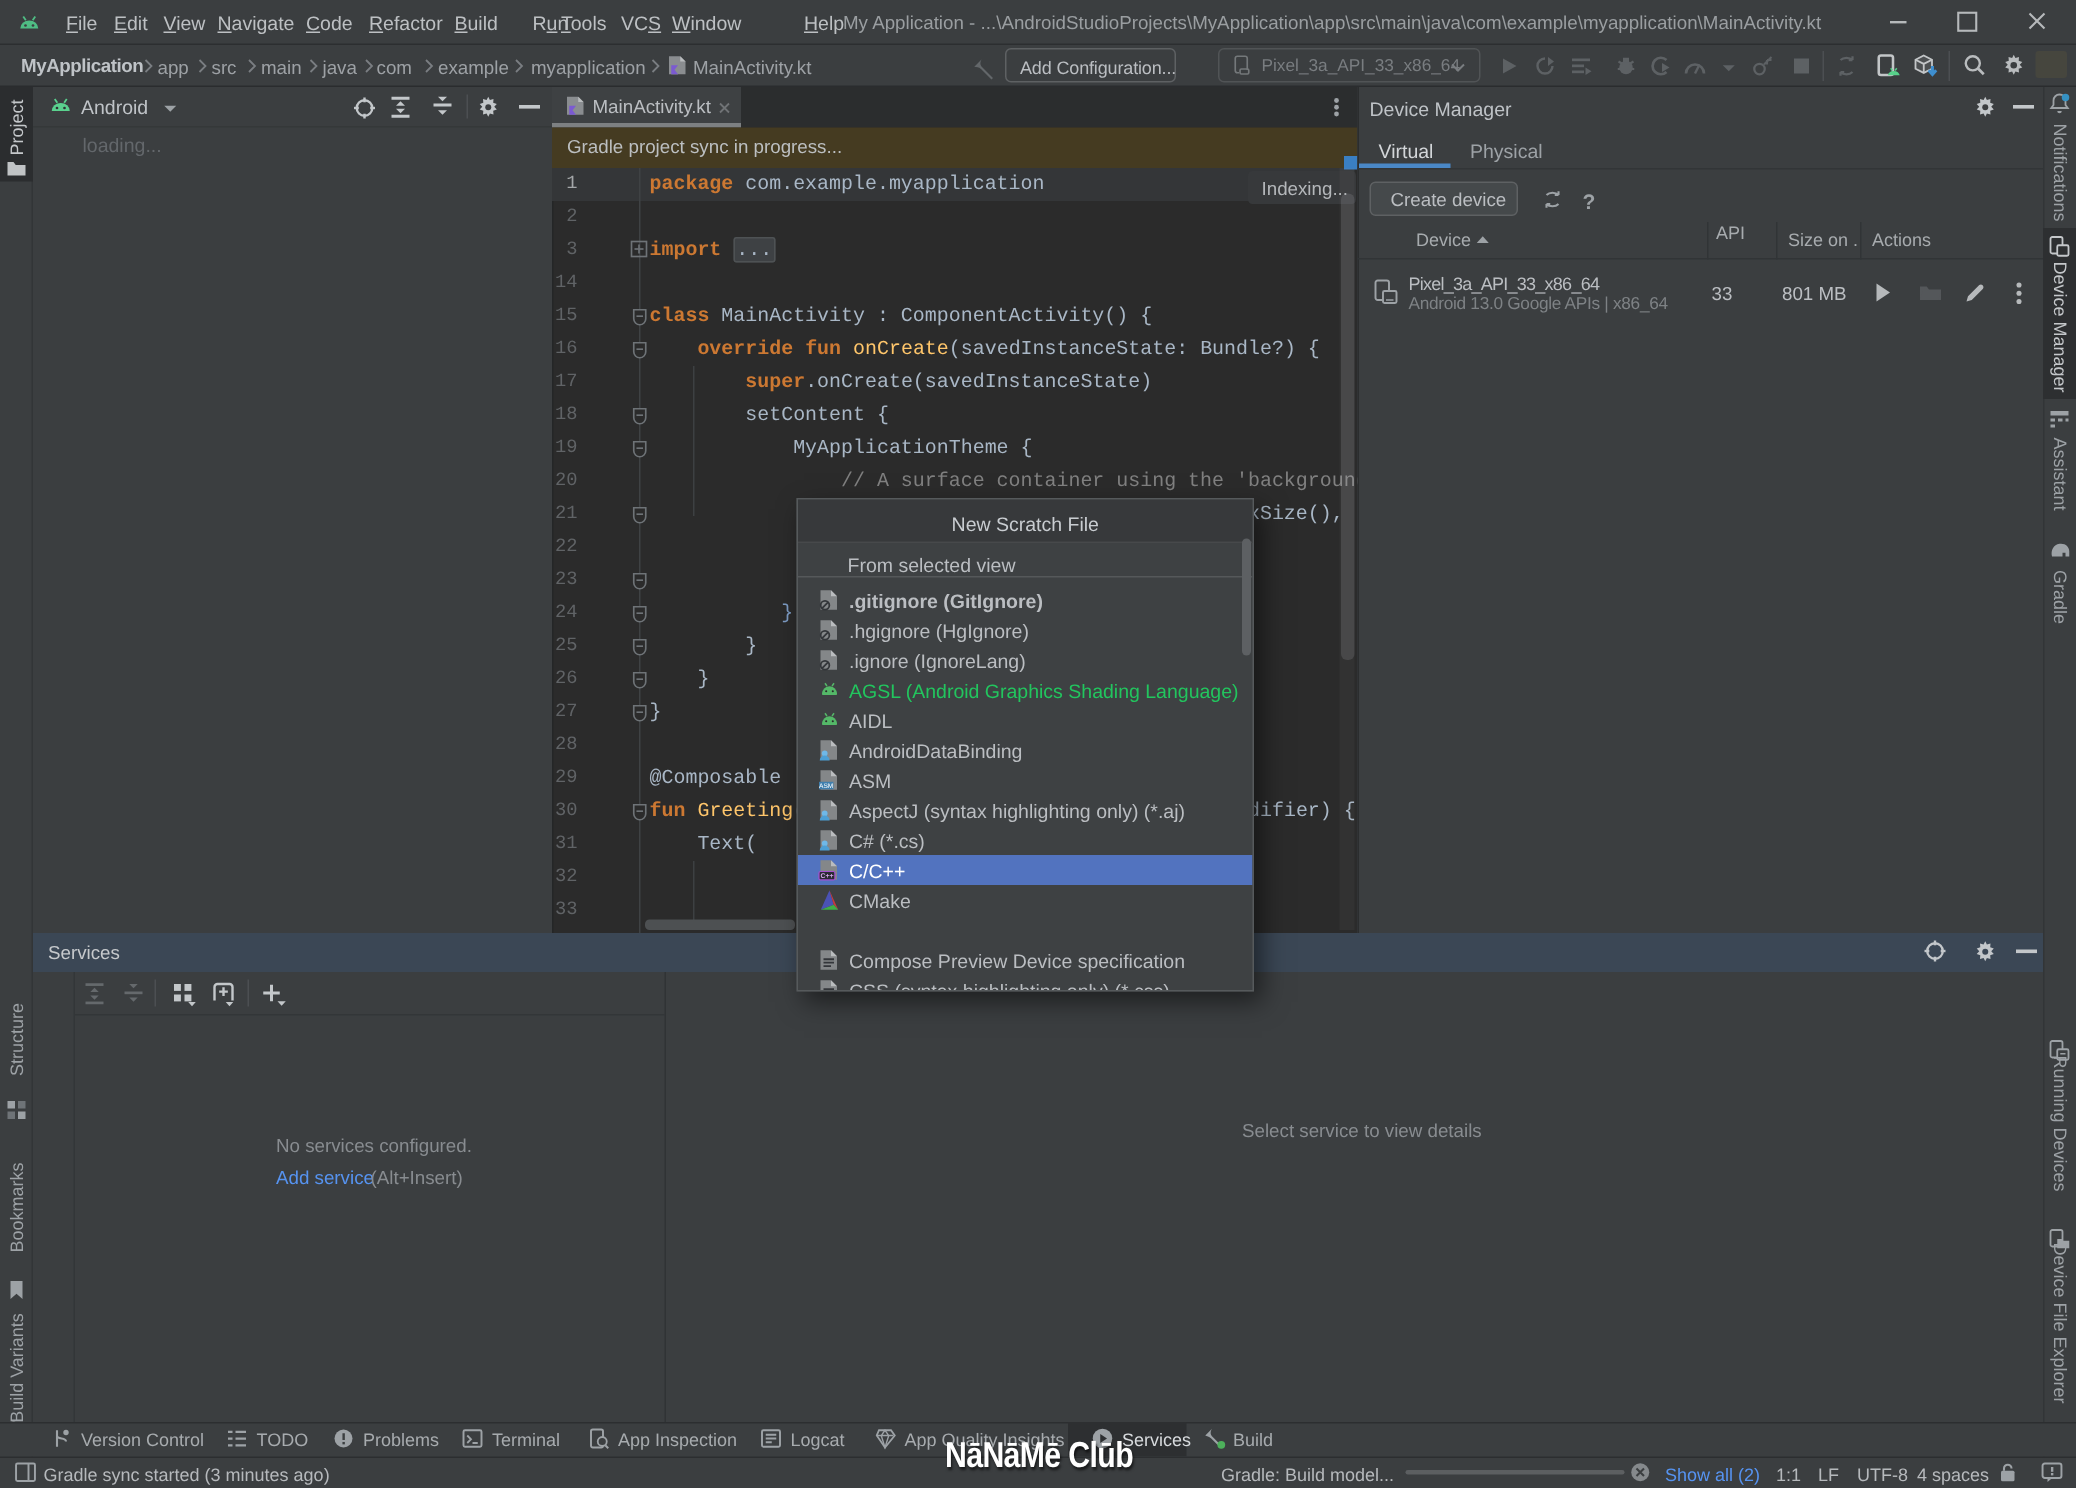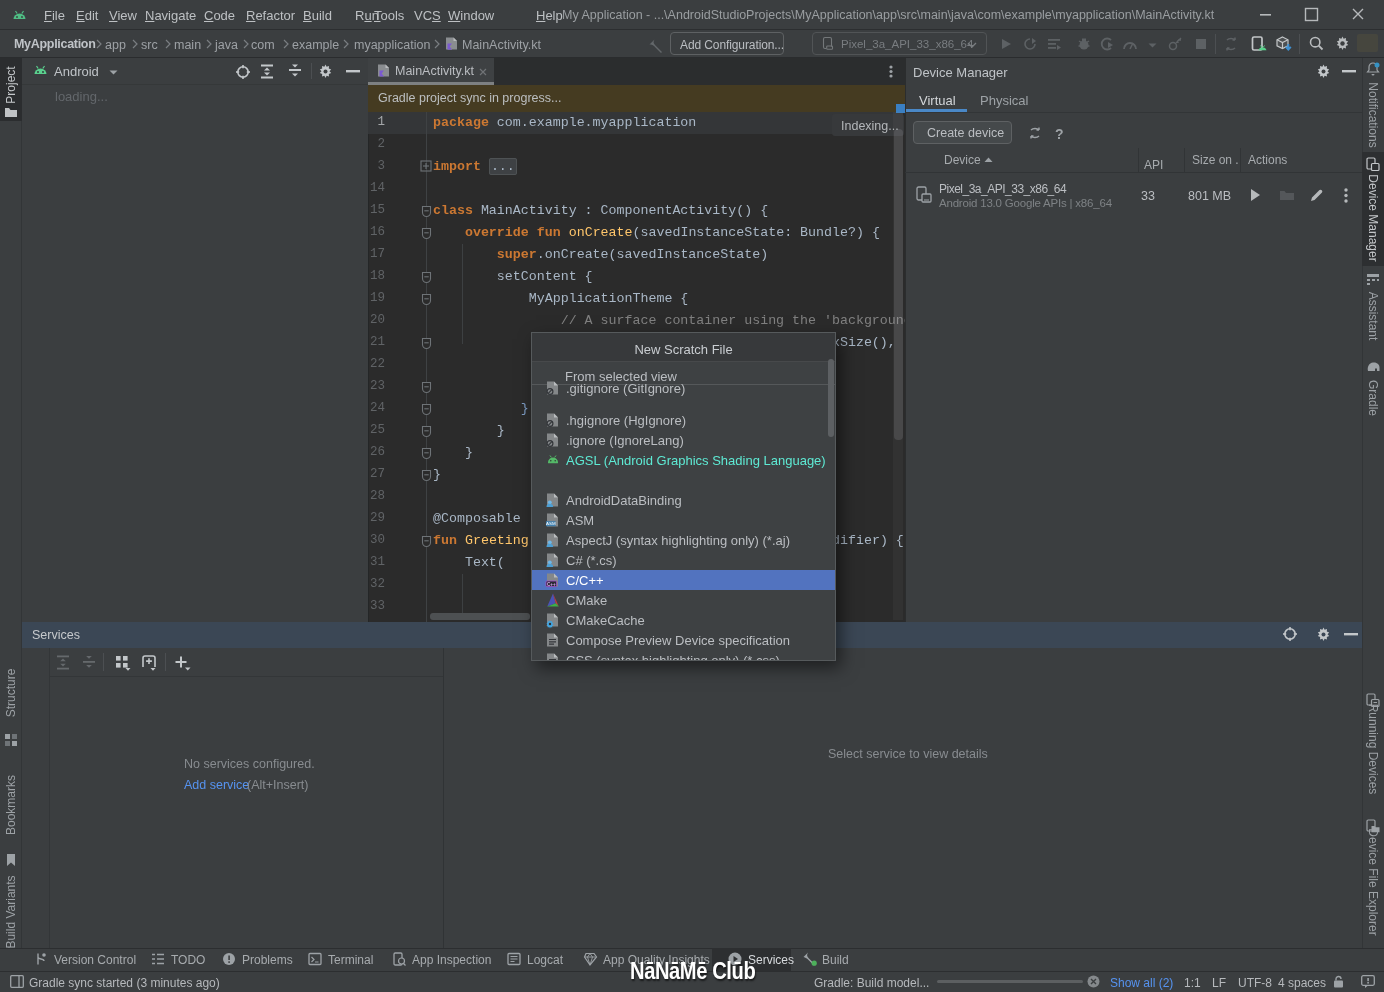"API" div.txt { top: 158px -> 148px }
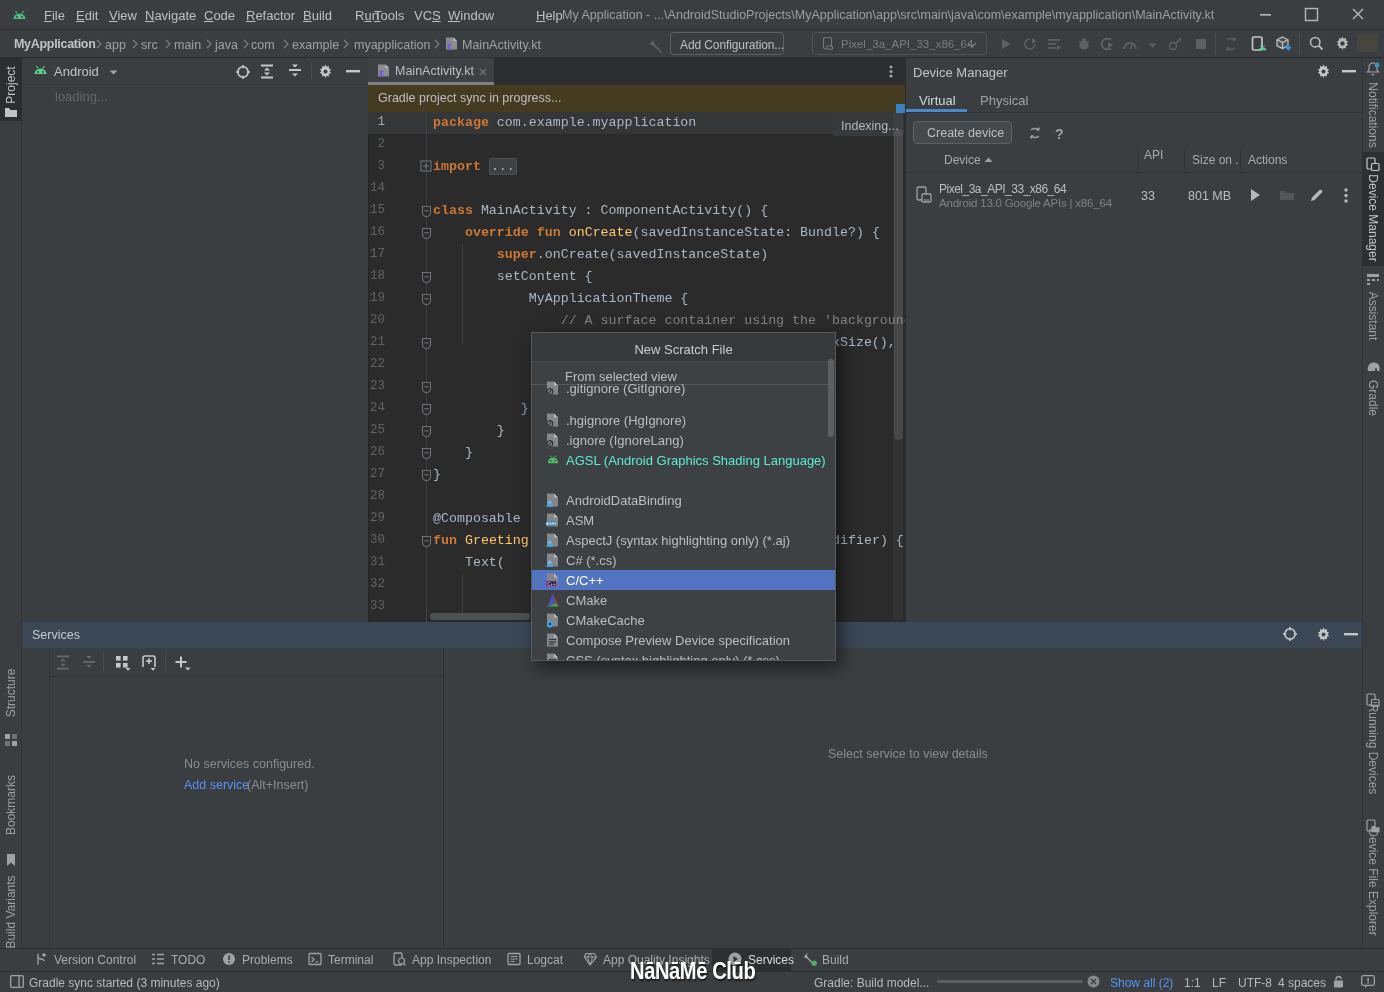".gitignore (GitIgnore)" div.abs { font-weight: none -> bold; top: 45px -> 57px }
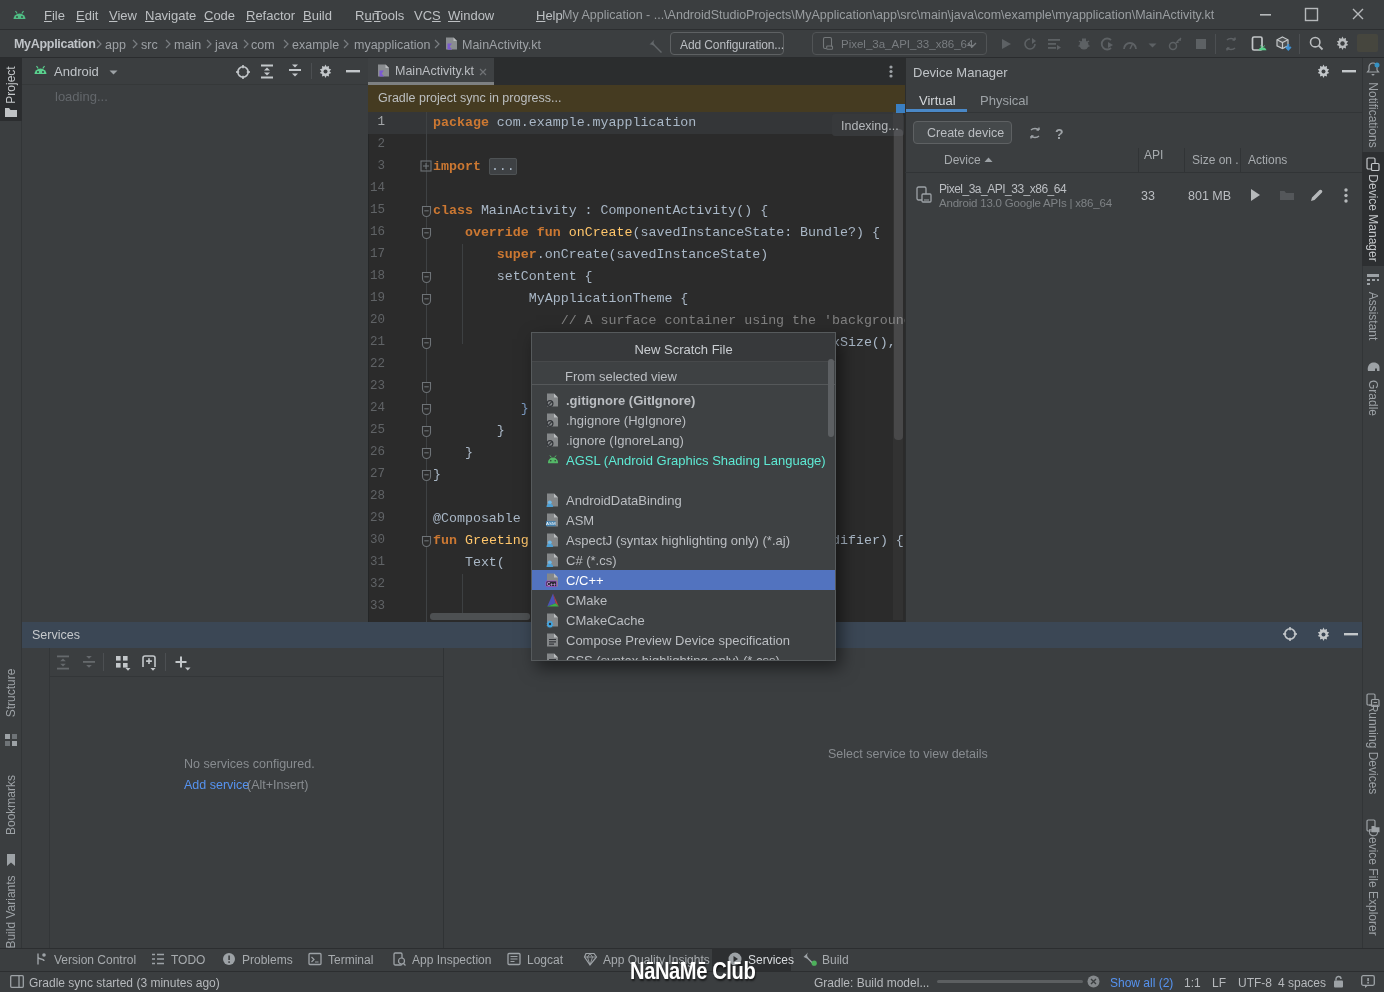"AGSL (Android Graphics Shading Language)" div.abs { color: #5eead4 -> #22c55e }
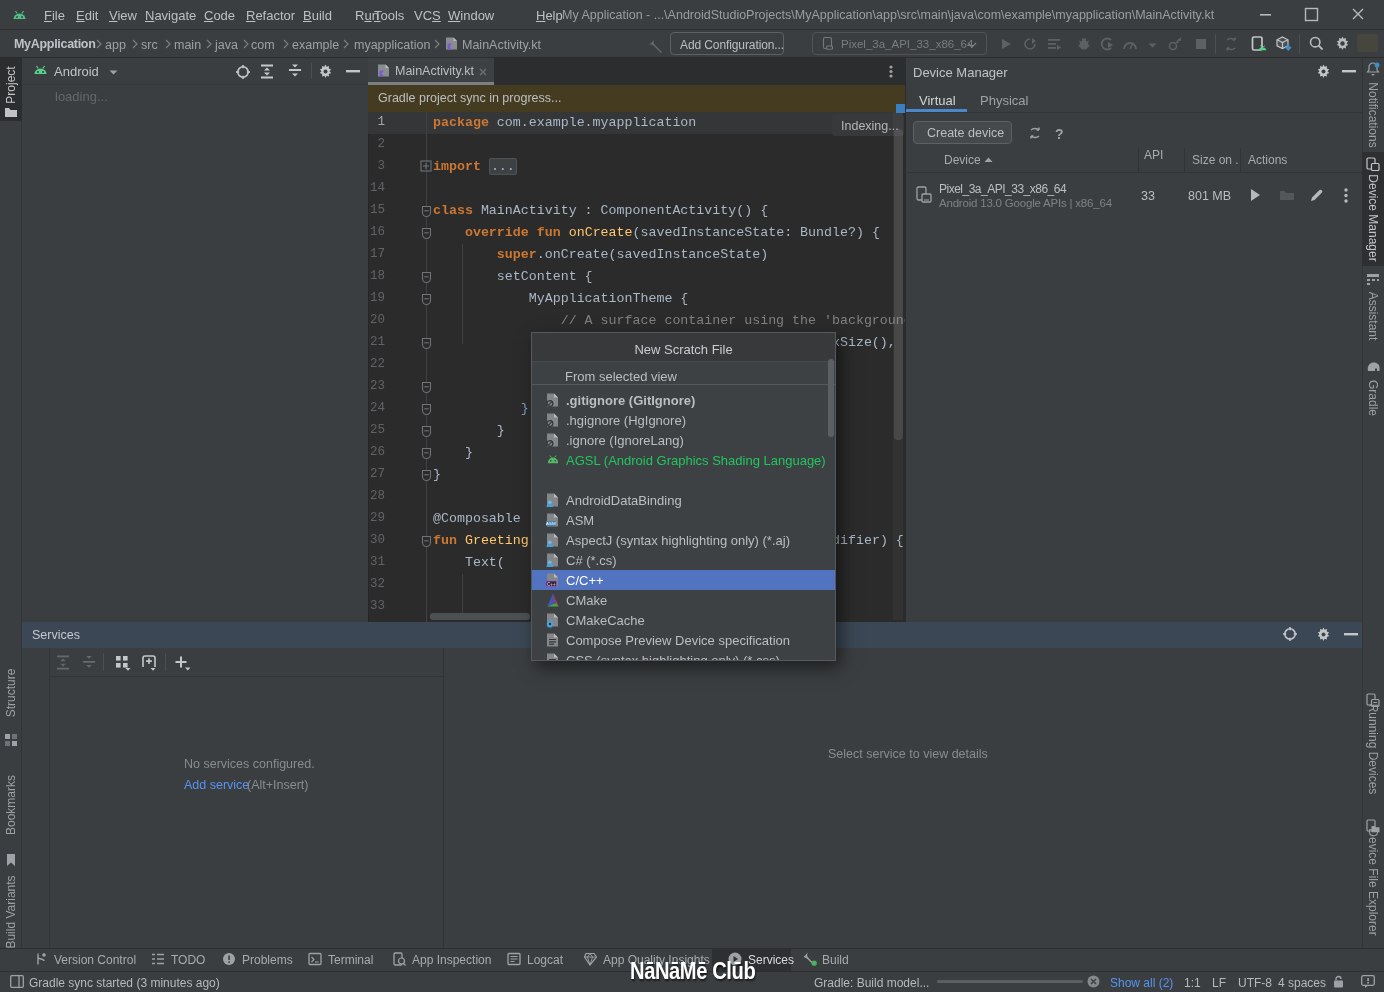"AIDL" div.abs { html: none -> <div> <div> <svg> <path></path> <rect></rect> <line></line> <line></line> <circle></circle> <circle></circle> </svg> </div> <div>AIDL</div> </div> }
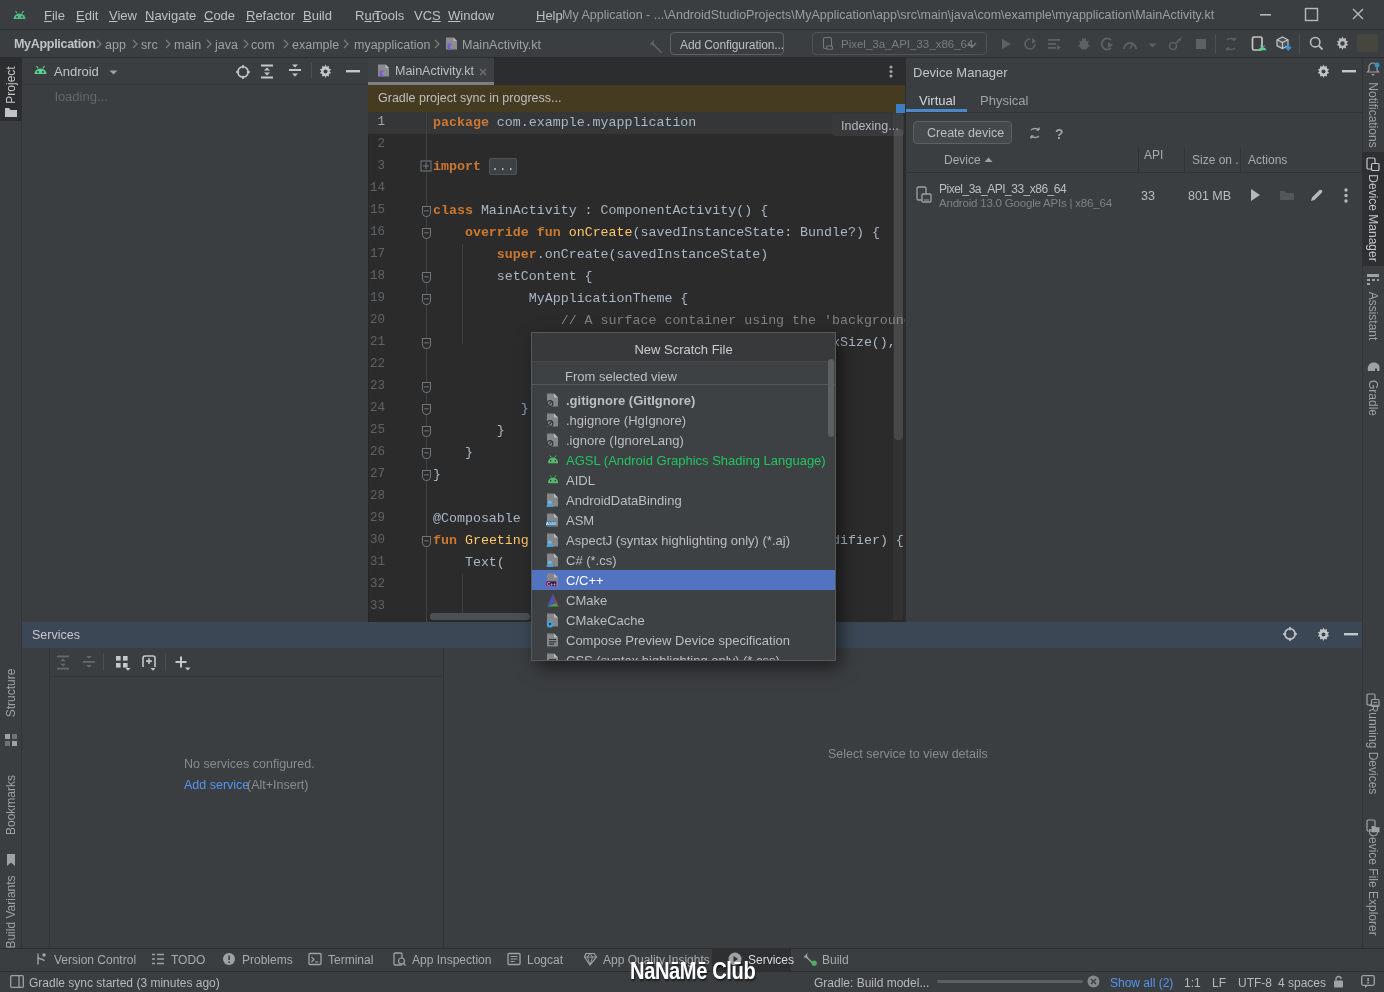"CMakeCache" div.abs { html: <div> <div> <svg> <path></path> <path></path> <path></path> <circle></circle> </svg> </div> <div>CMakeCache</div> </div> -> none }
